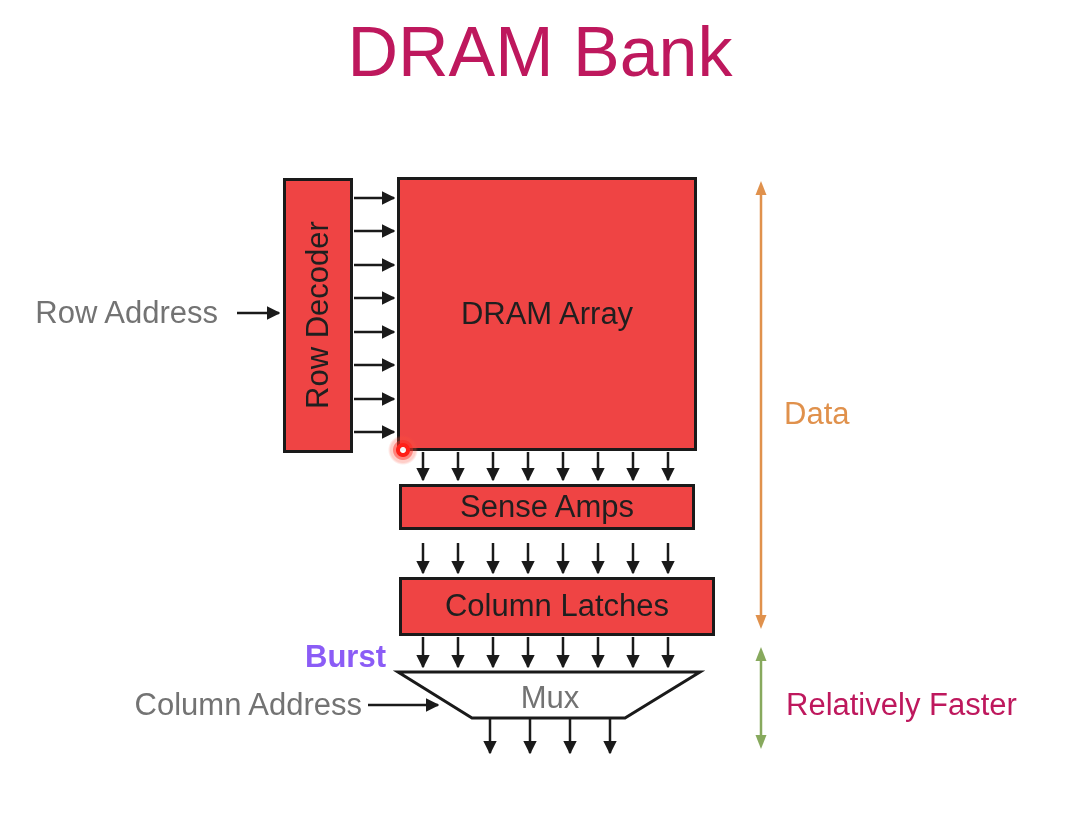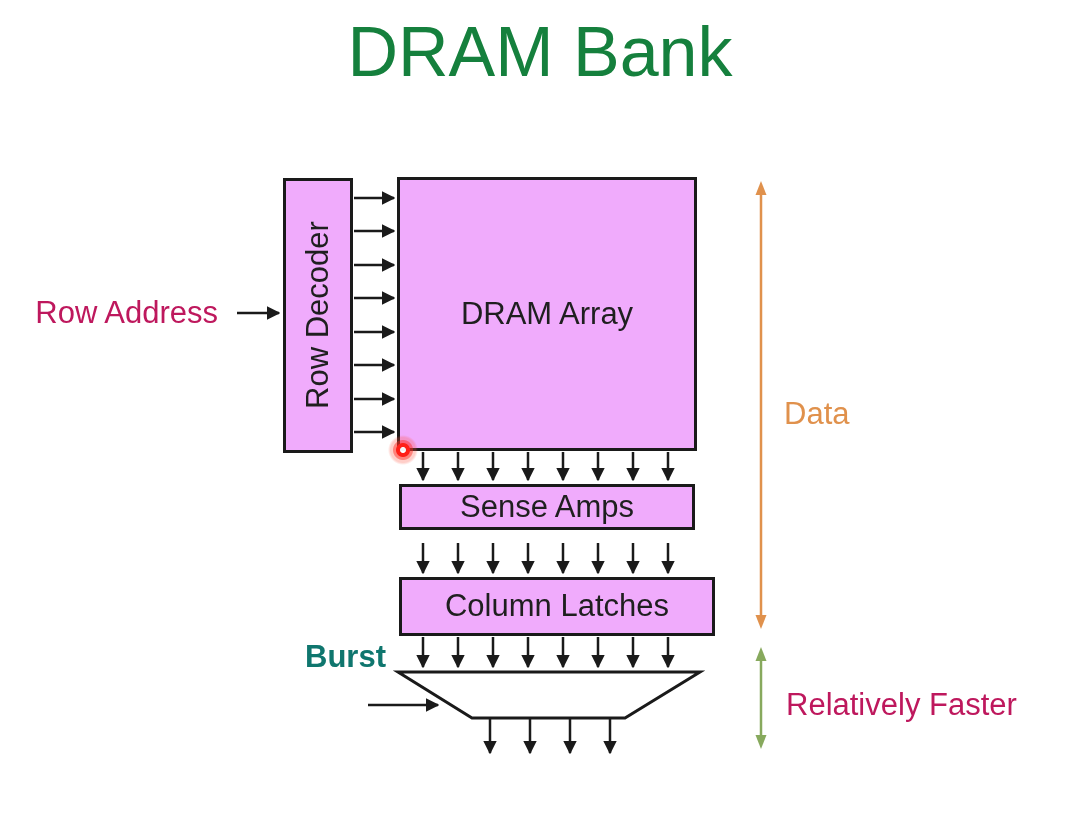"DRAM Bank" #title-lbl { color: #15803d -> #be185d }
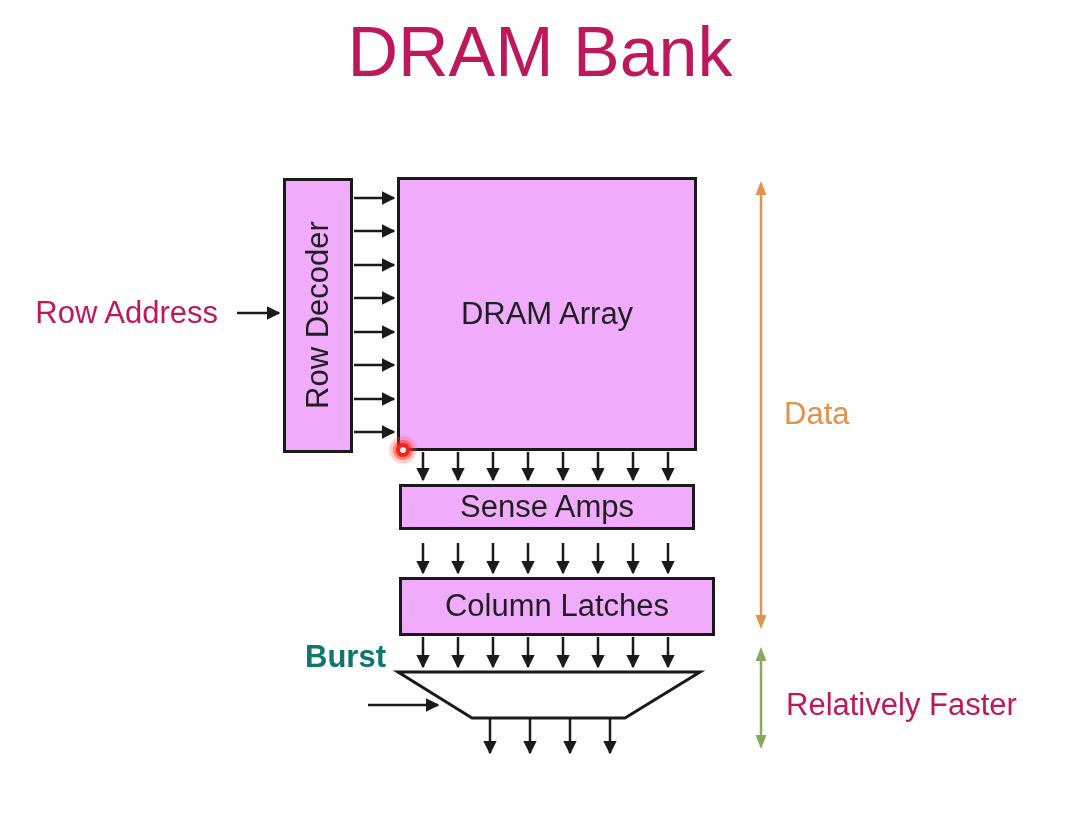"Row Address" .lbl { color: #be185d -> #737373 }
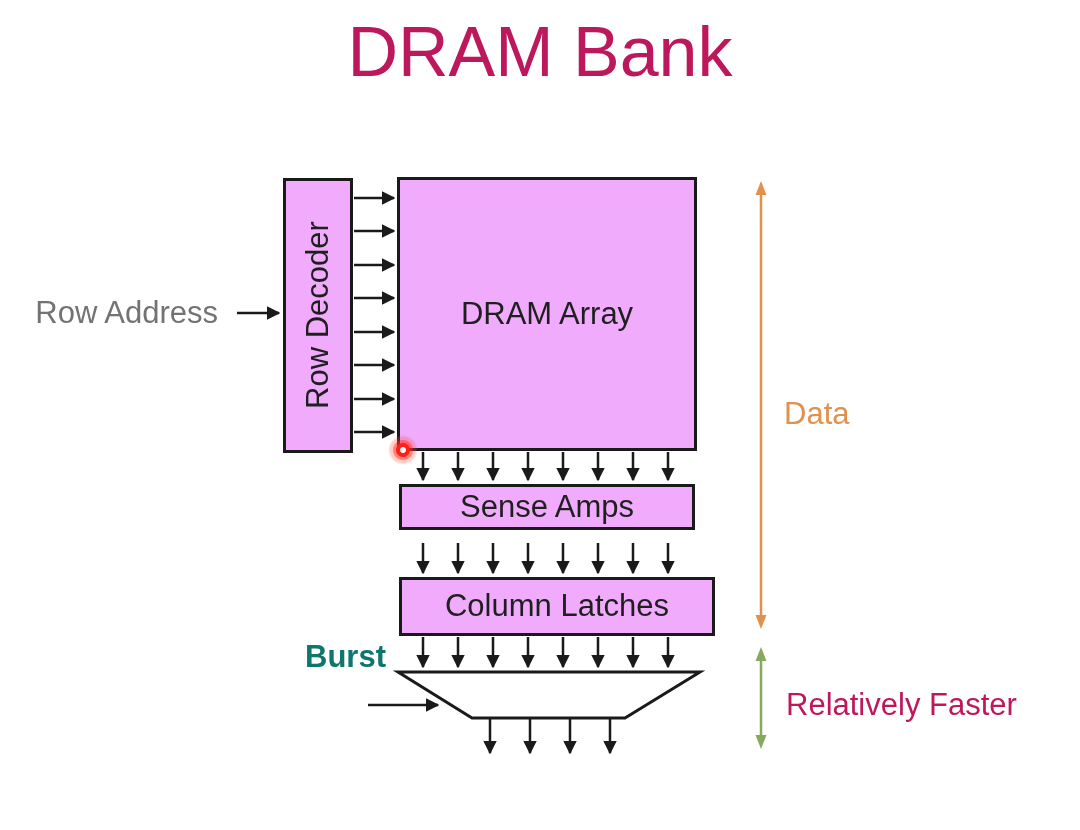"DRAM Array" .box { background: #f0abfc -> #ef4444 }
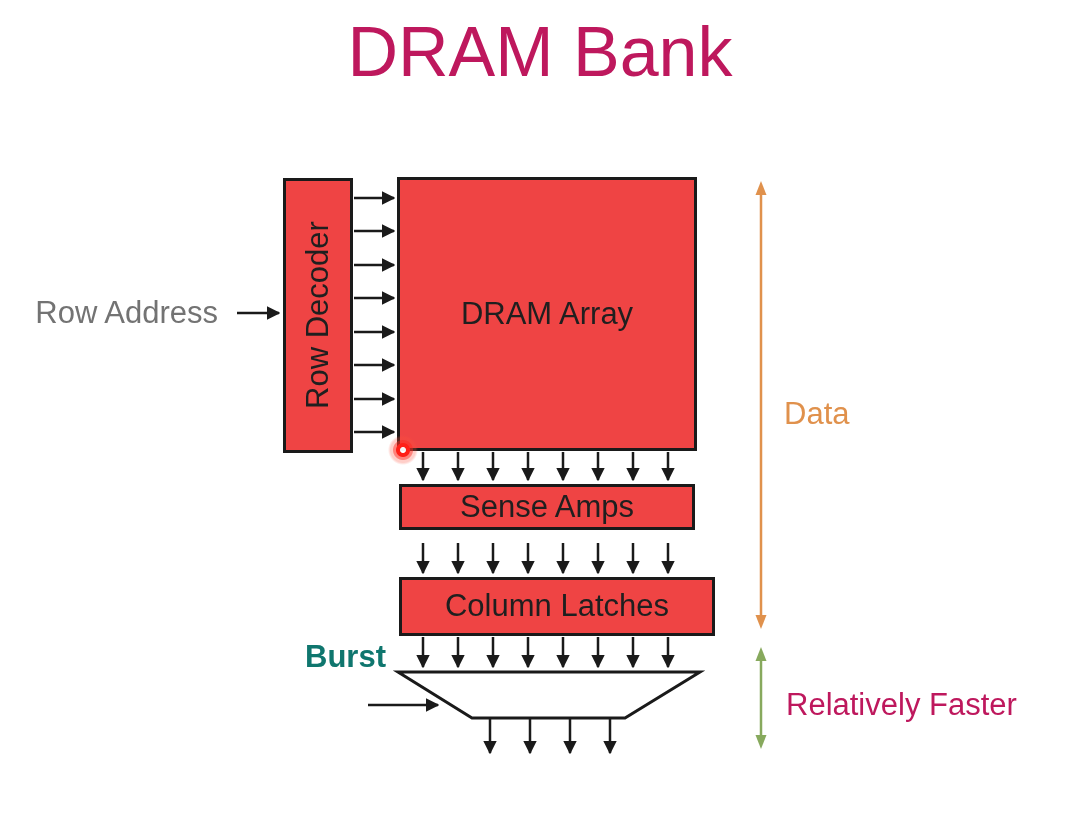"Burst" #burst-lbl { color: #0f766e -> #8b5cf6 }
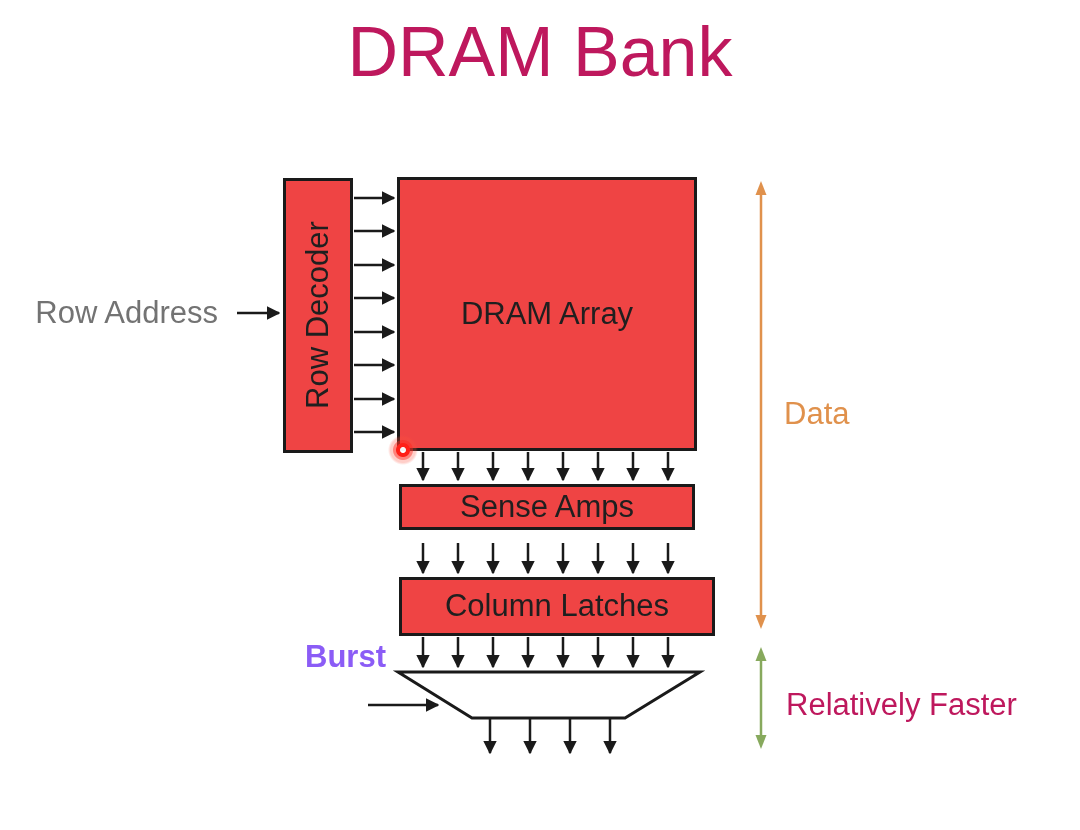"Column Address" div.lbl { html: none -> <div>Column Address</div> }
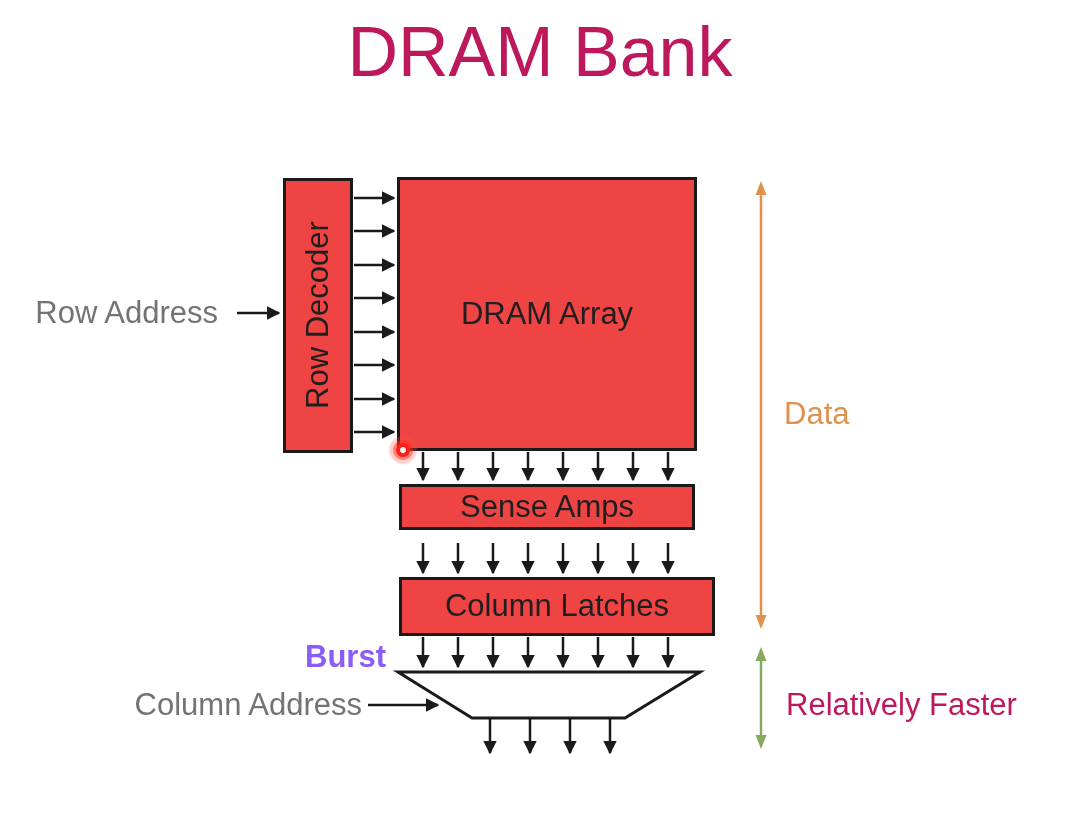"Mux" div.lbl { html: none -> <div>Mux</div> }
